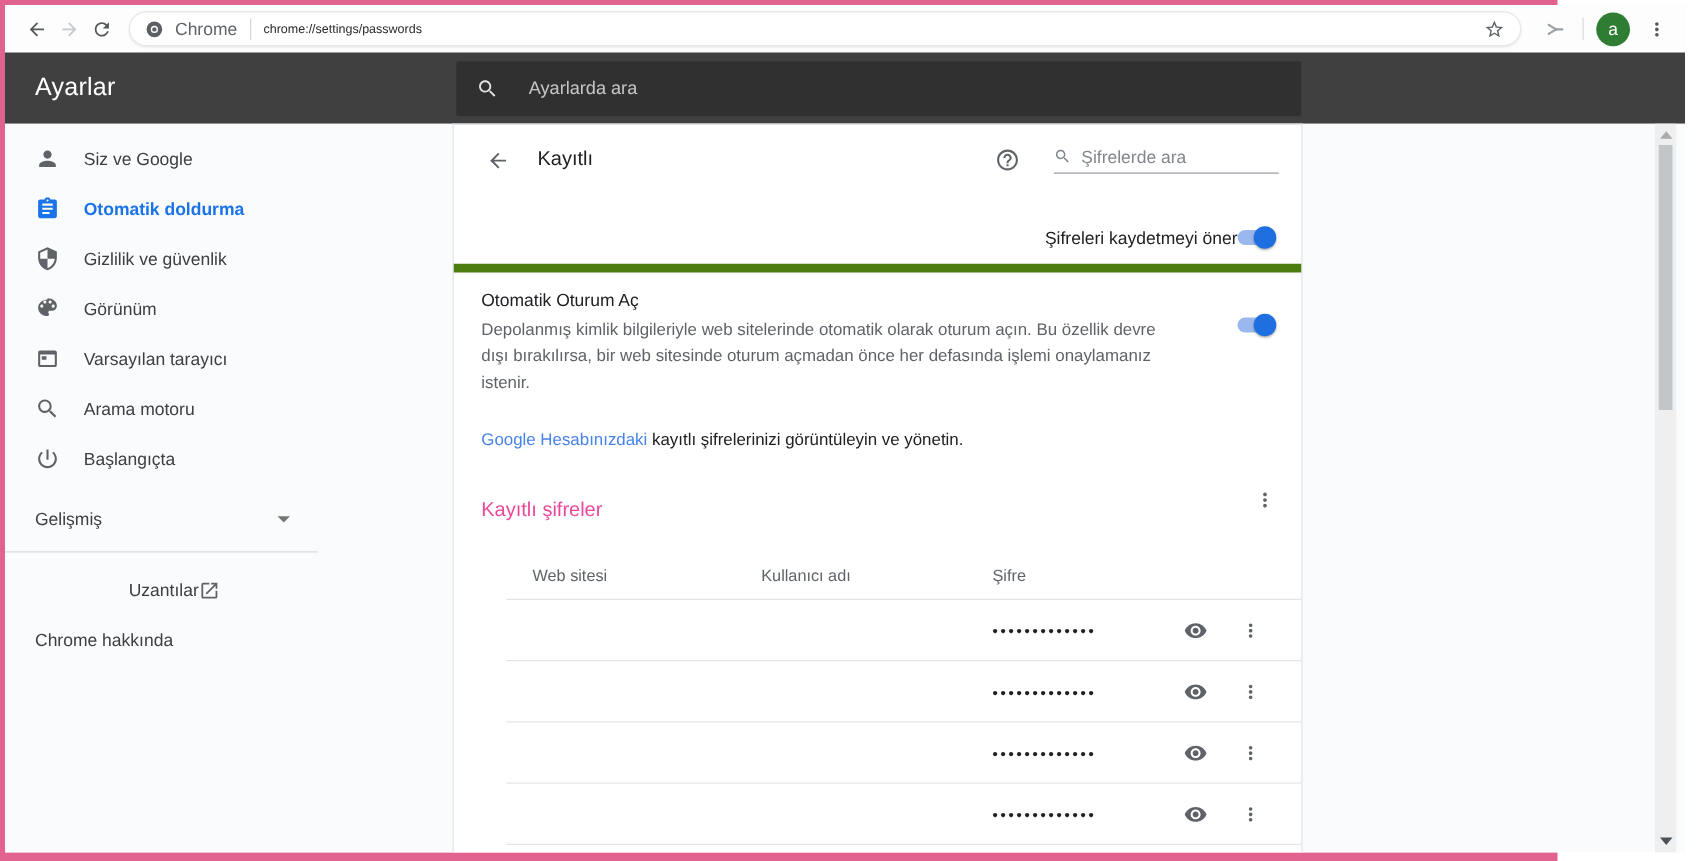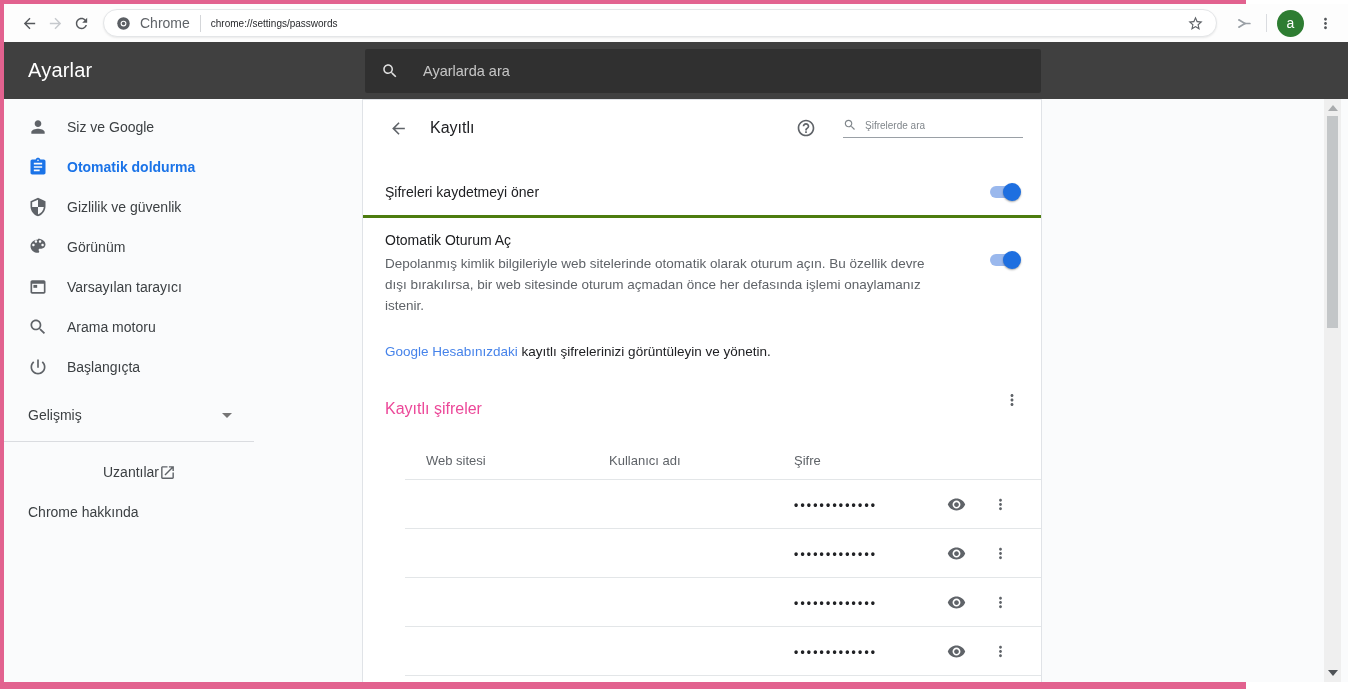"Şifrelerde ara" .page-search-ph { font-size: 10px -> 14px }
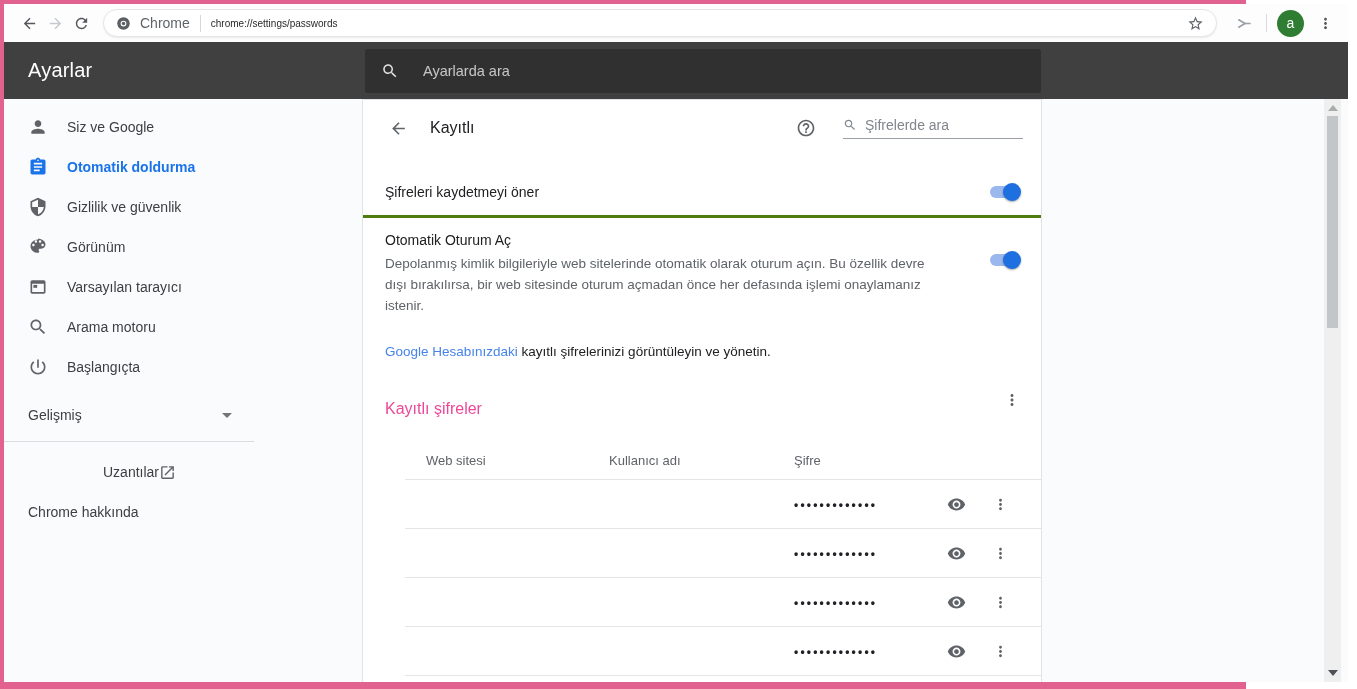"Şifreleri kaydetmeyi öner" .toggle-row { border-bottom: 3px solid #4d7c0f -> 7px solid #4d7c0f; justify-content: space-between -> flex-end }
